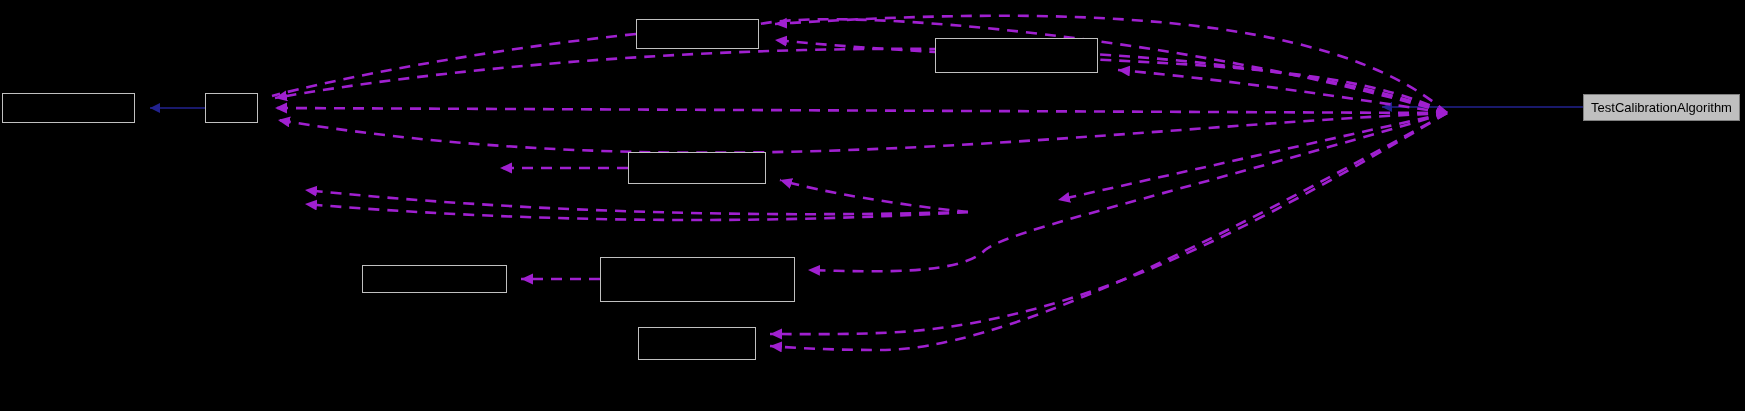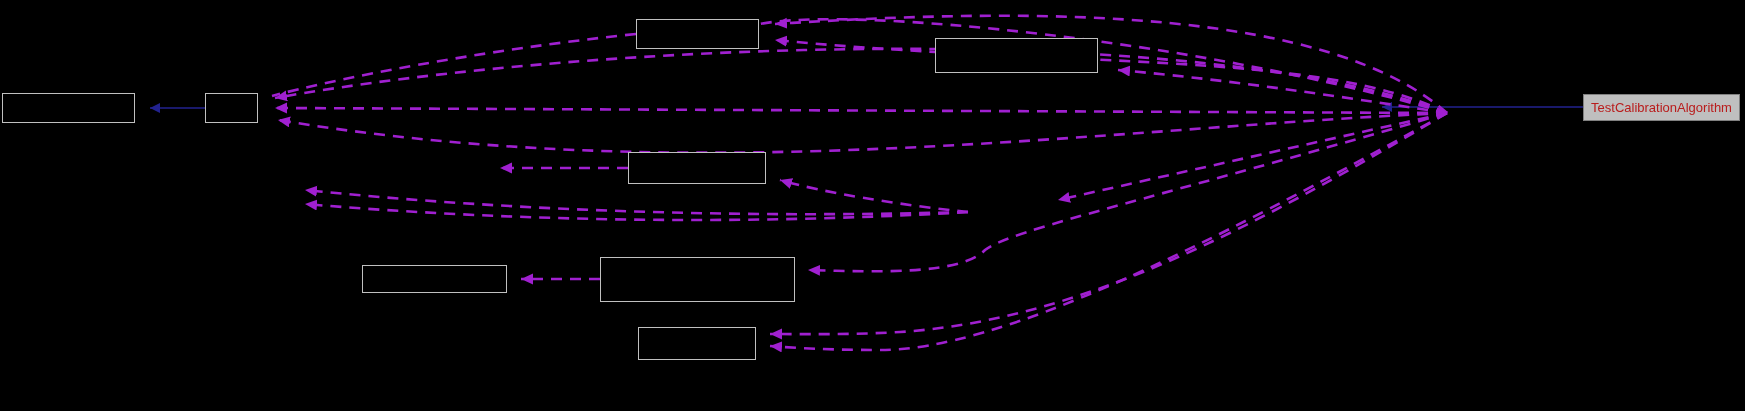"TestCalibrationAlgorithm" .node.highlight { color: #b91c1c -> #000000 }
